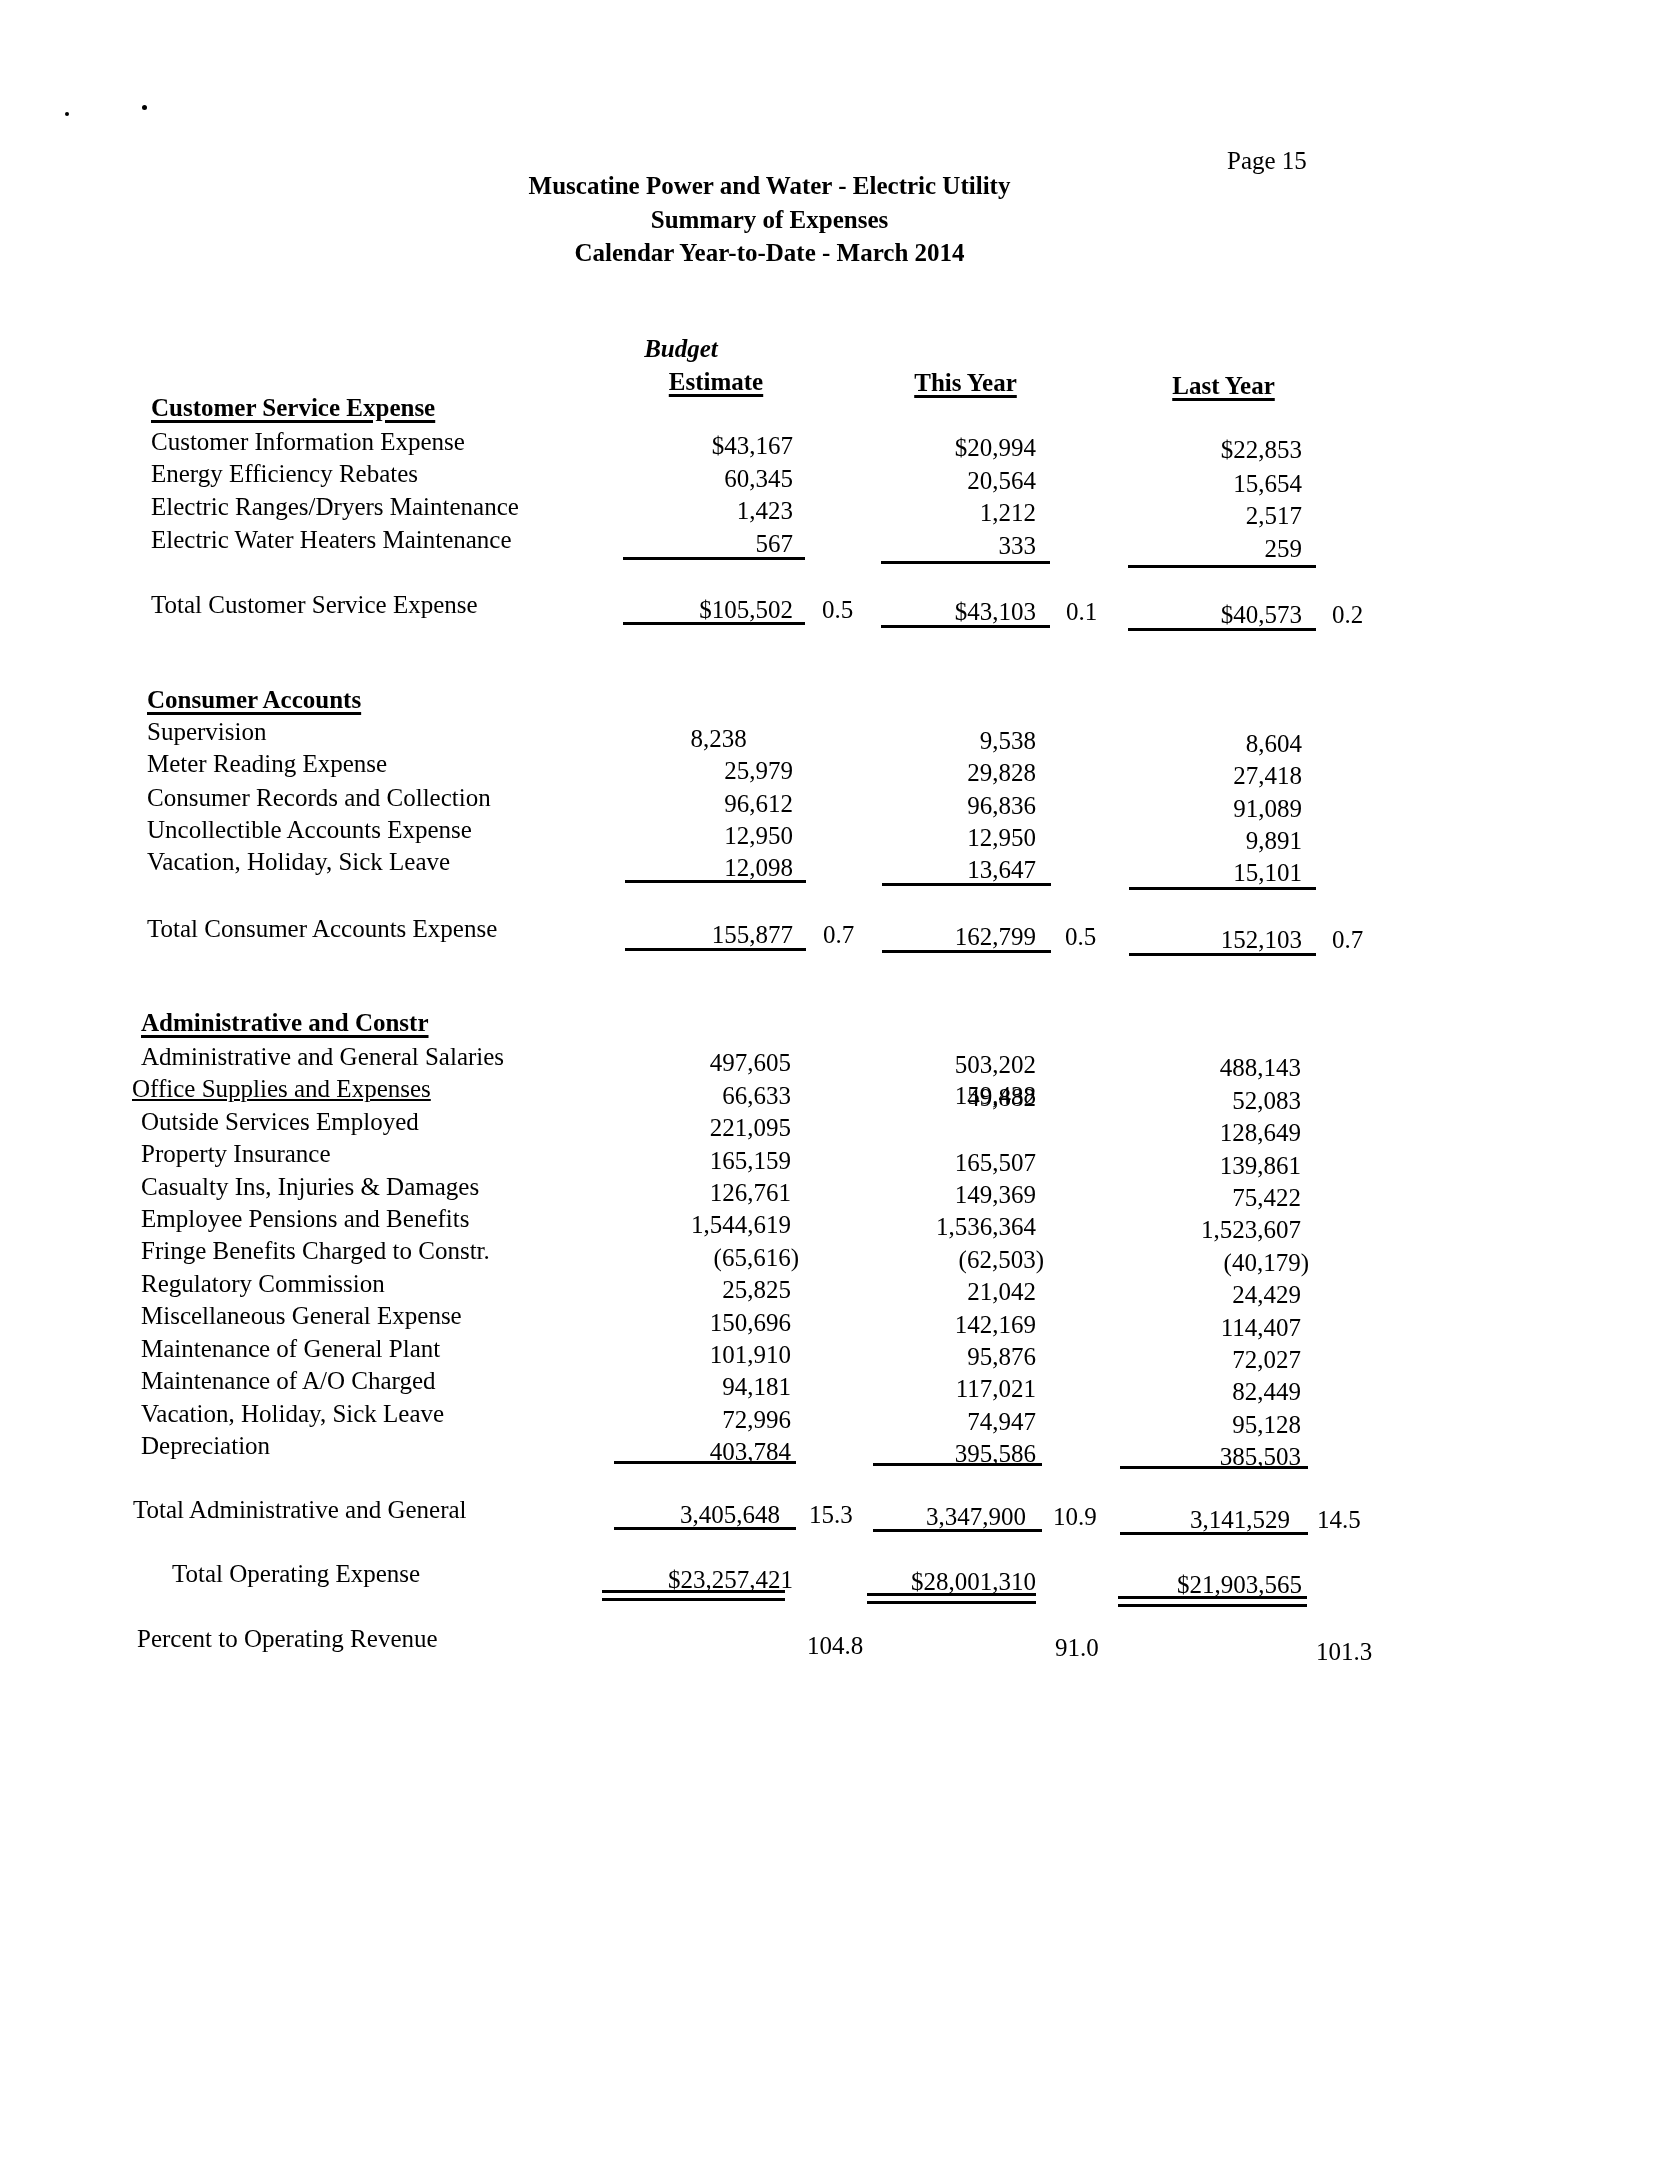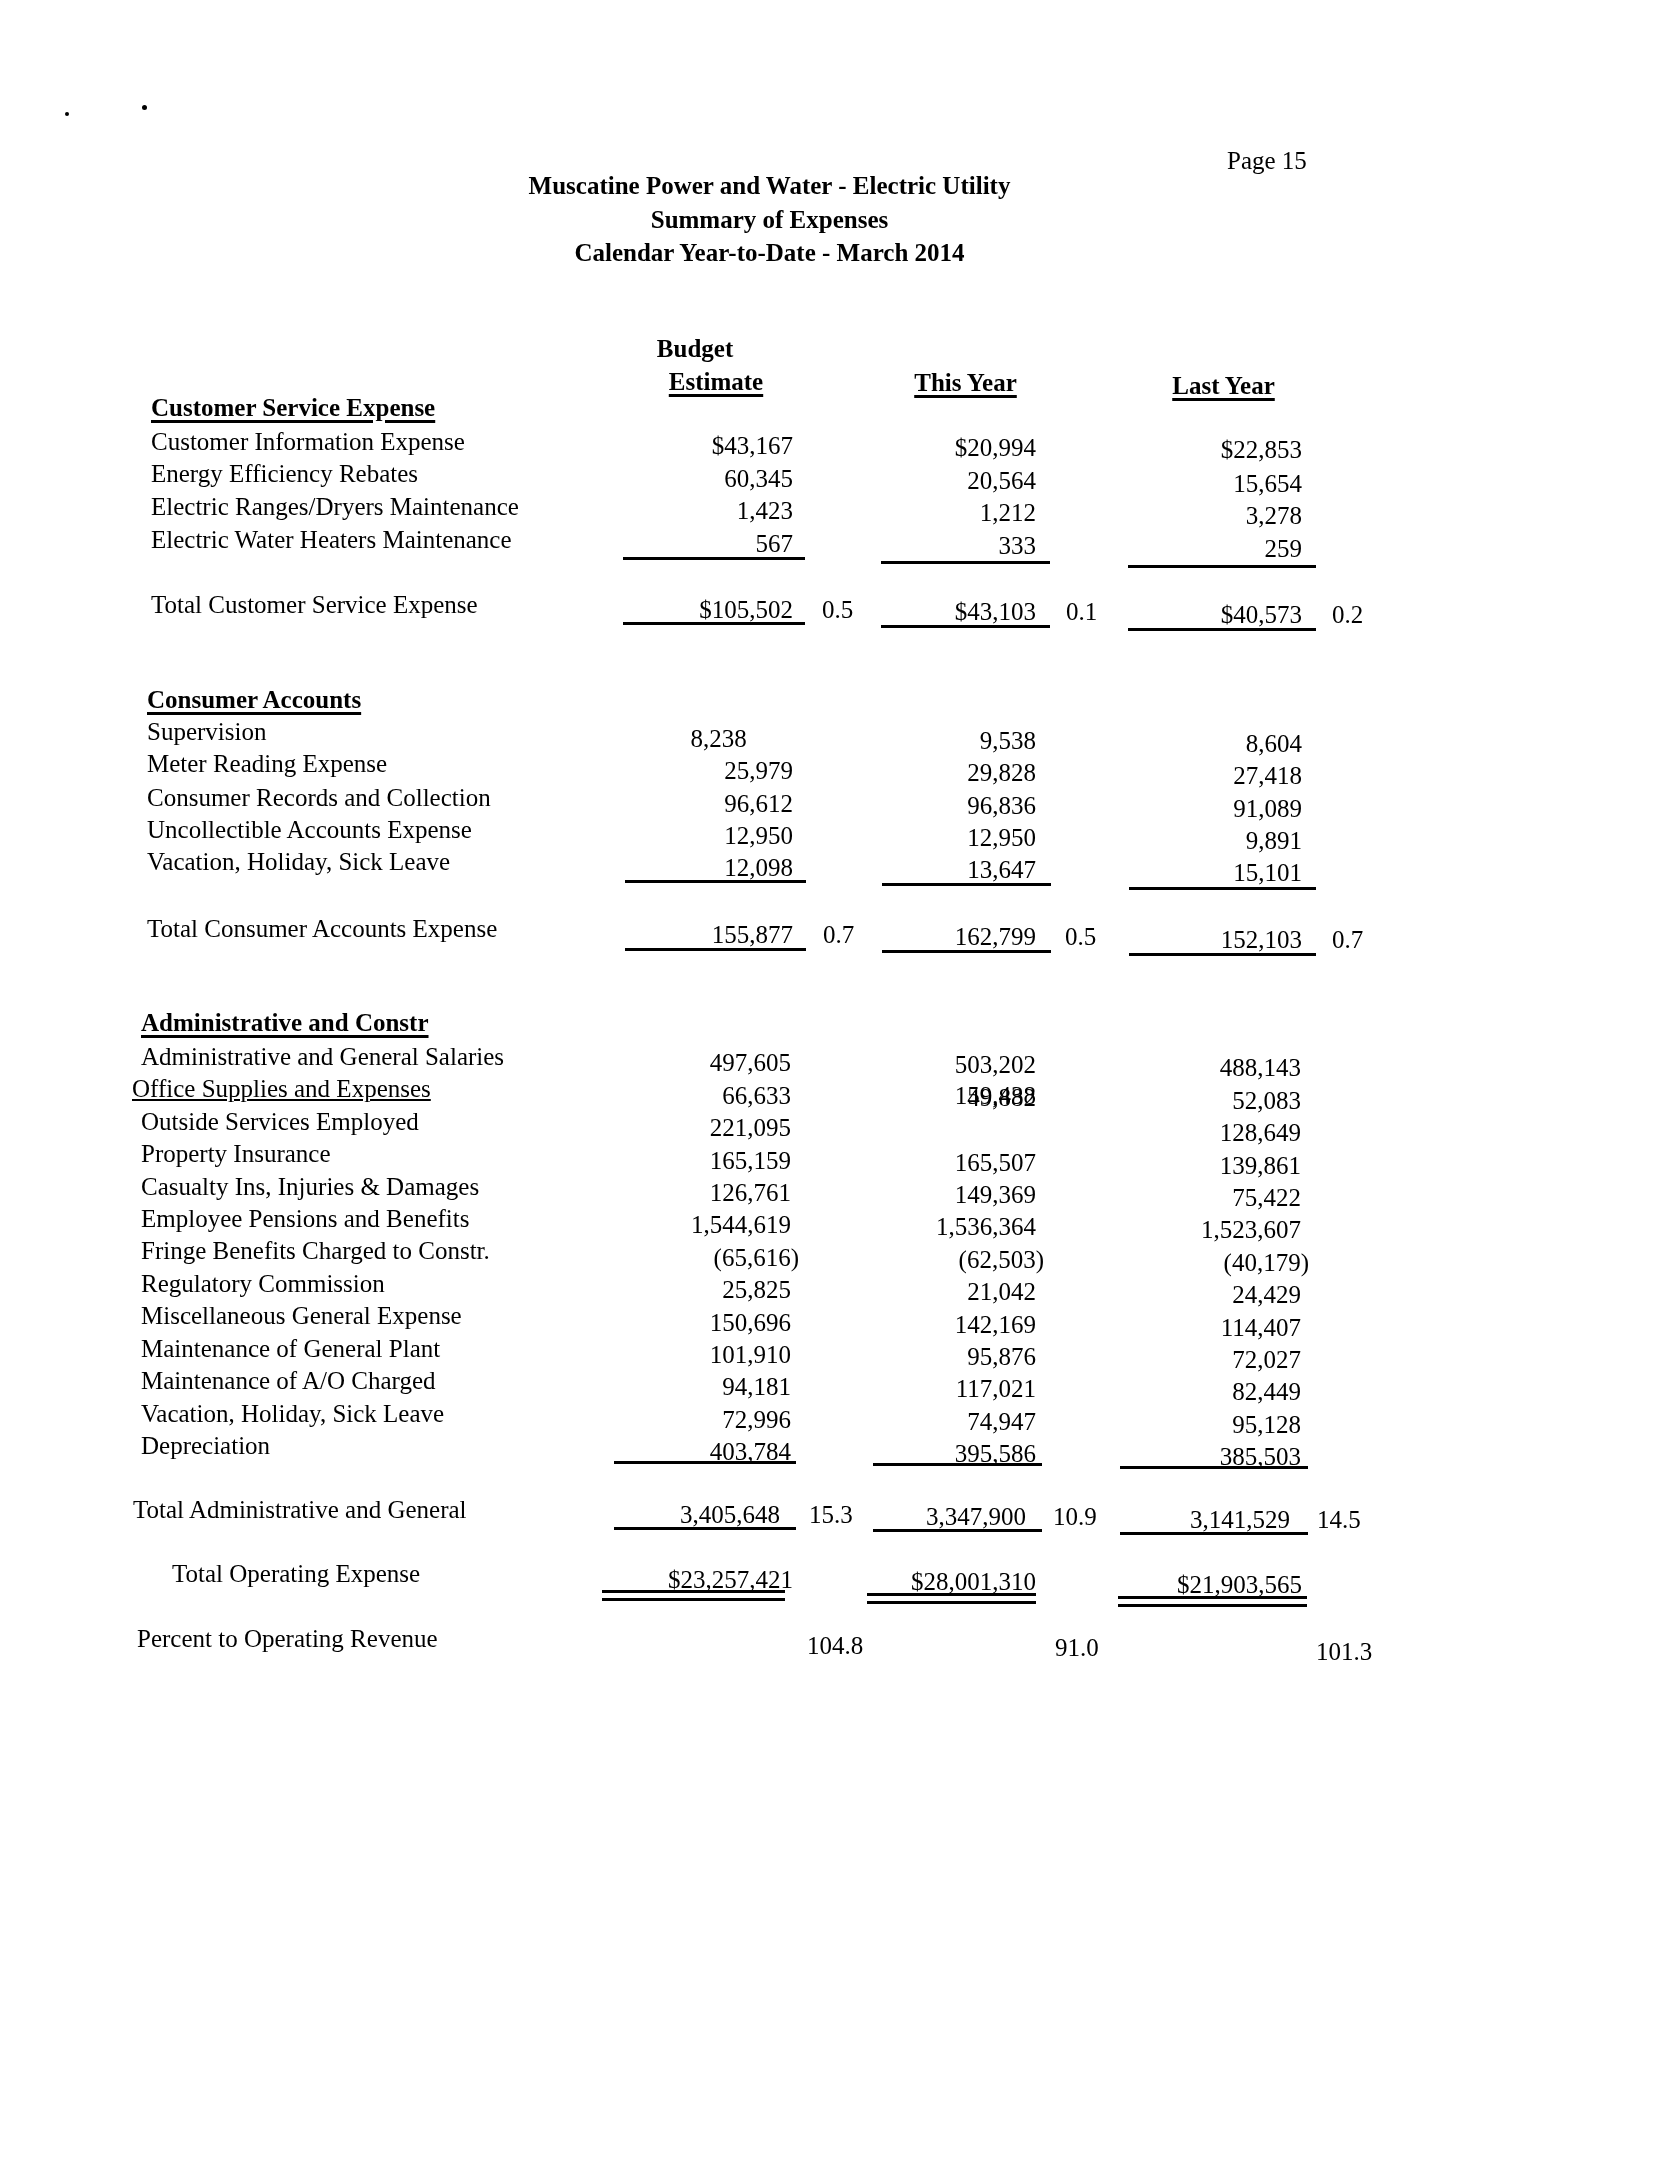"Budget" div.t { font-style: none -> italic; left: 638px -> 624px }
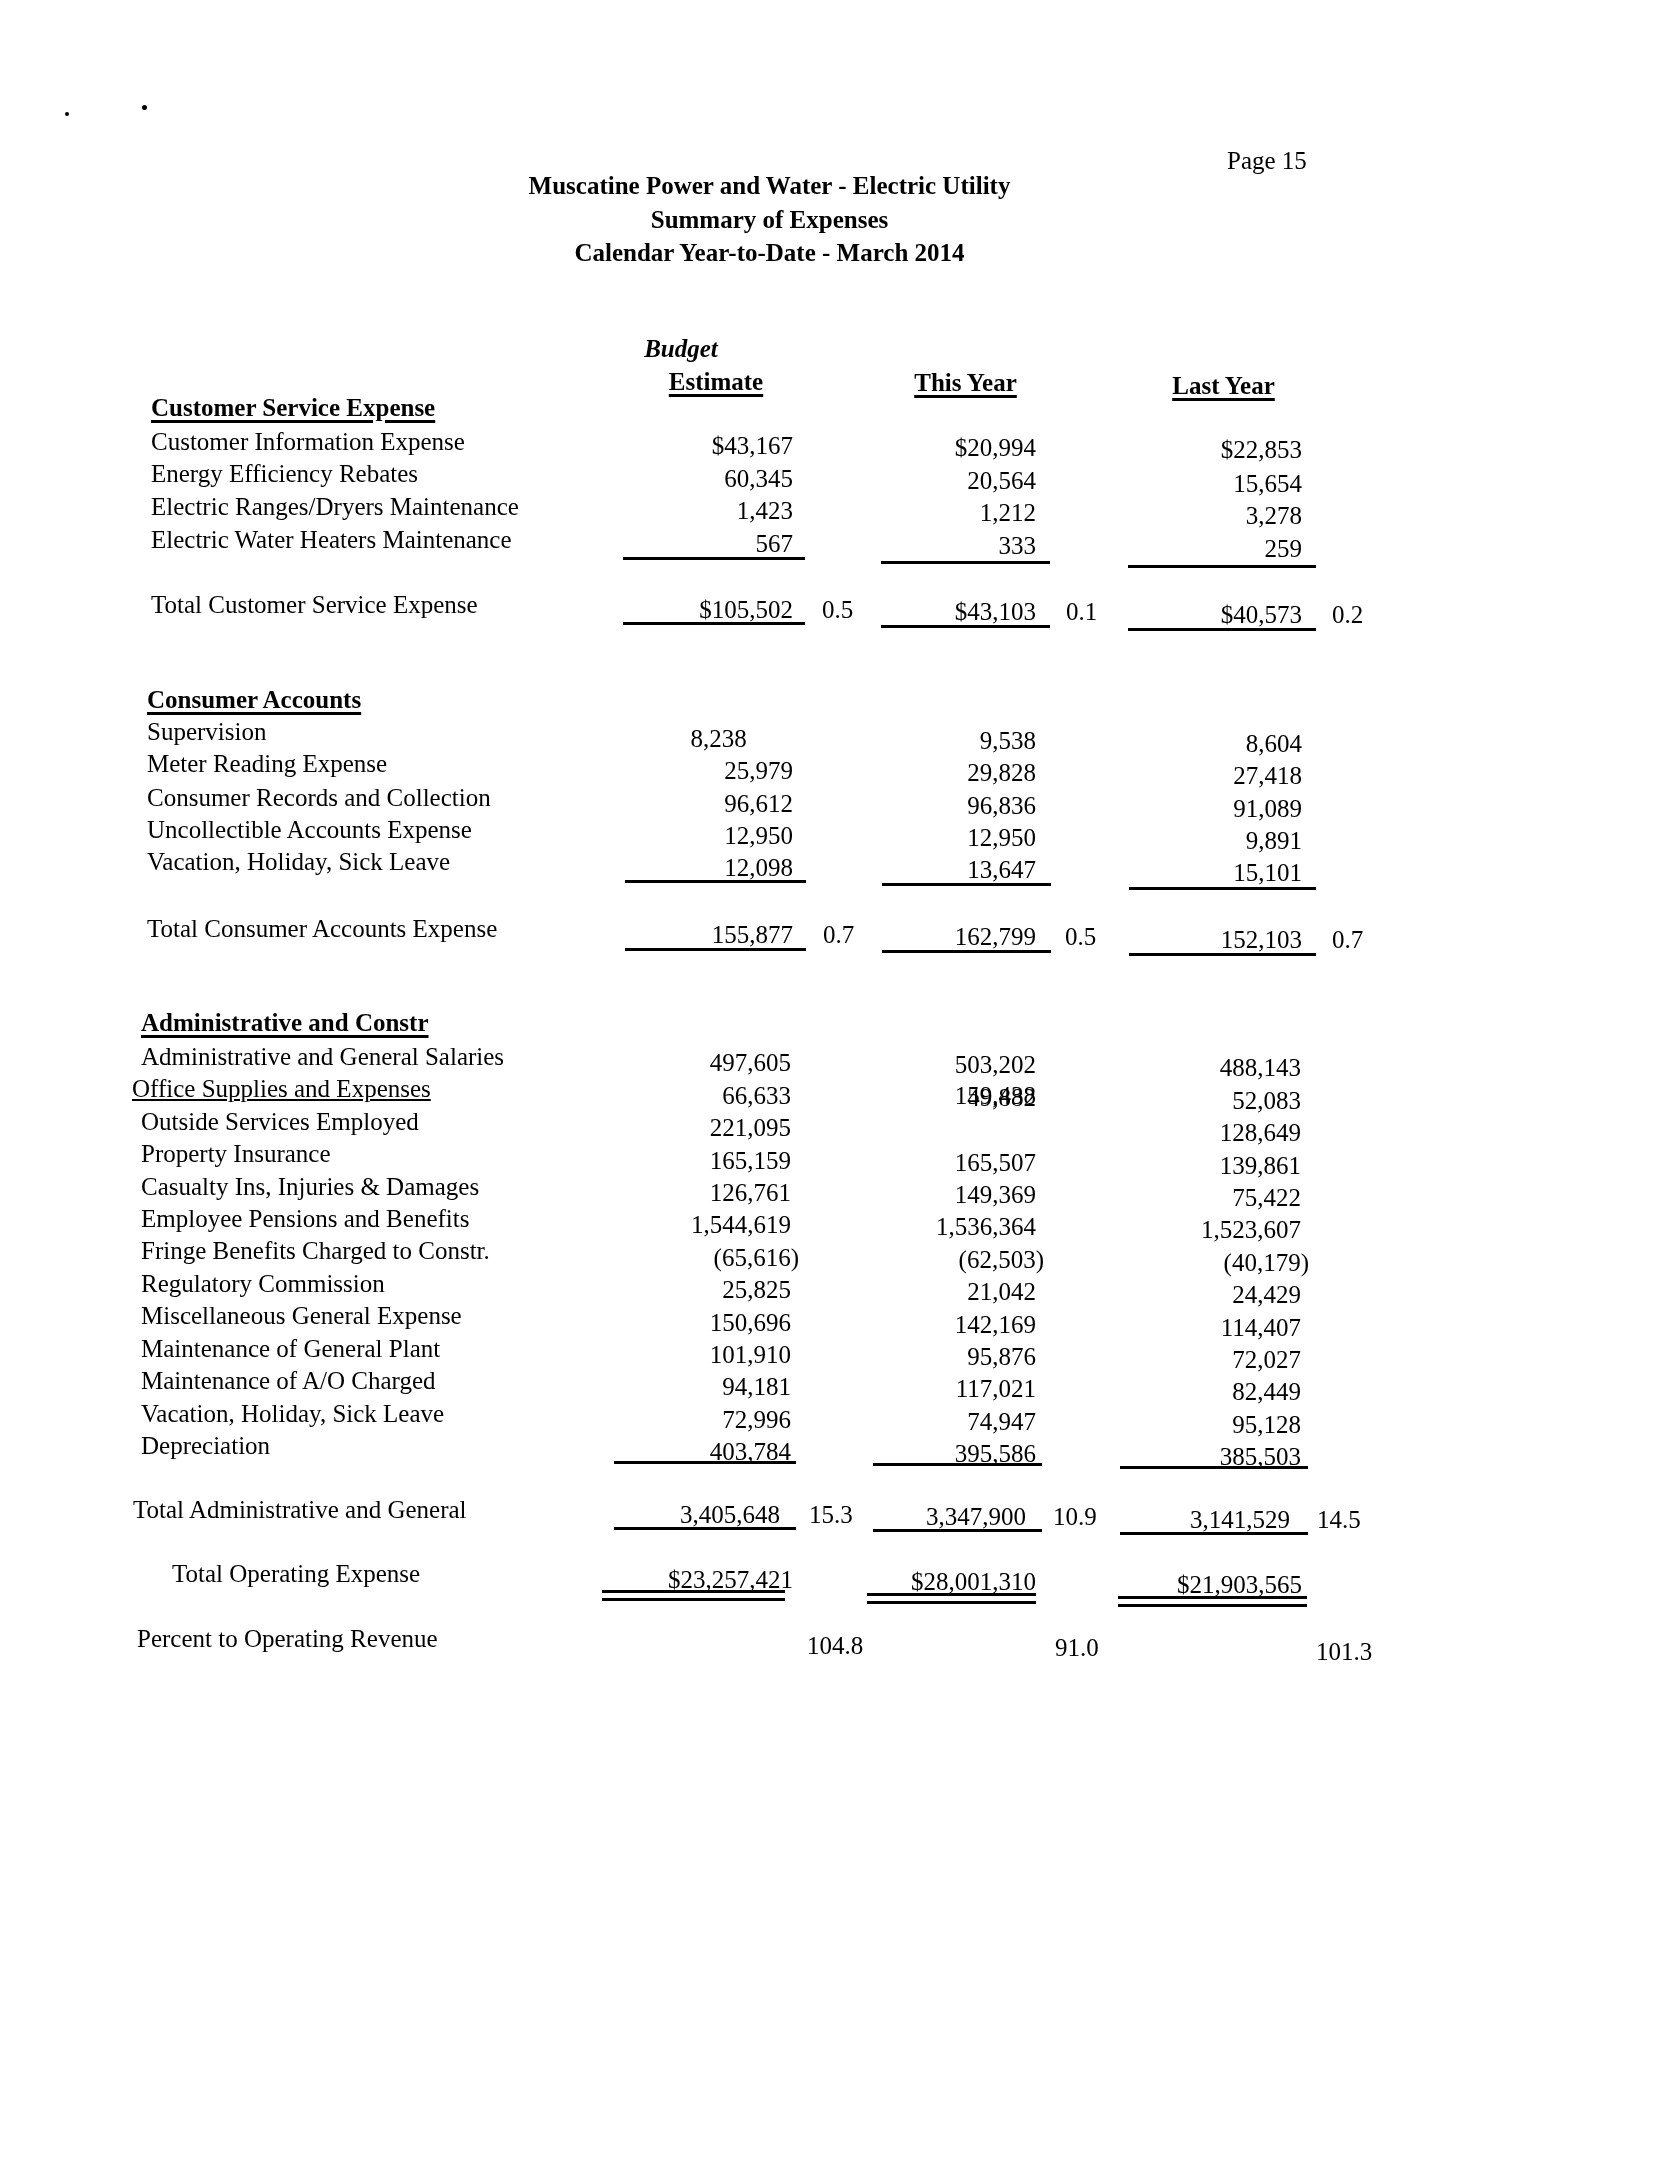"3,278" div.t { text: 3,278 -> 2,517 }
